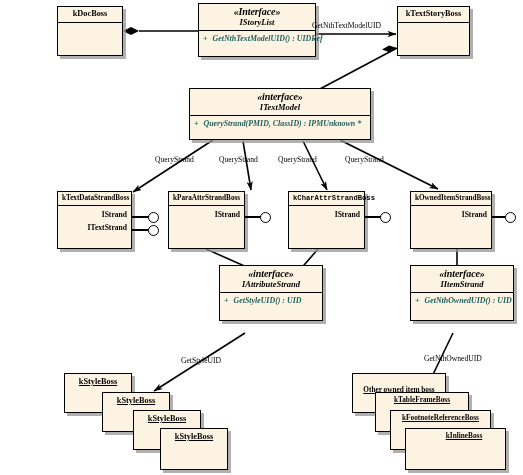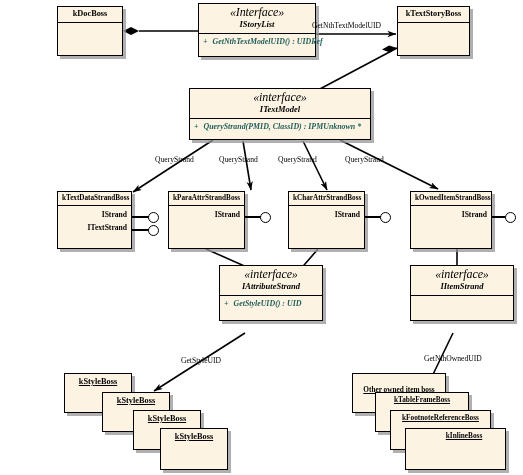"«Interface»" .node .stereo { font-size: 12px -> 10px; font-weight: normal -> bold }
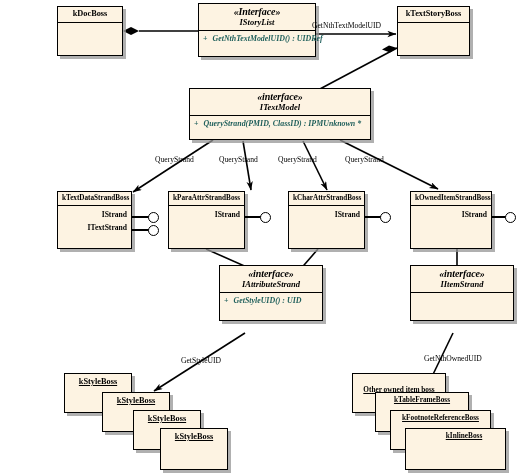"kCharAttrStrandBoss" div.hdr { font-family: none -> Liberation Mono, monospace }
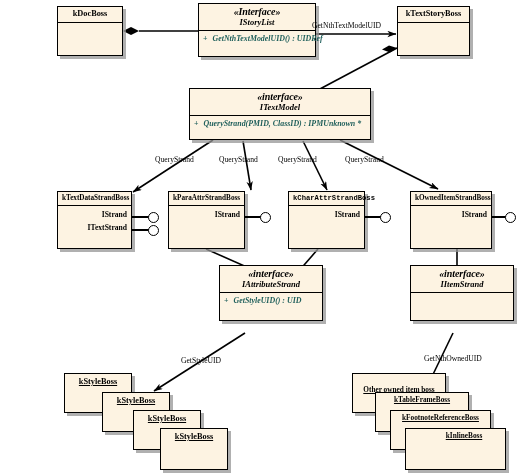"+ GetNthOwnedUID() : UID" div.ops { html: none -> <div> <span>+</span><span>GetNthOwnedUID() : UID</span> </div> }
